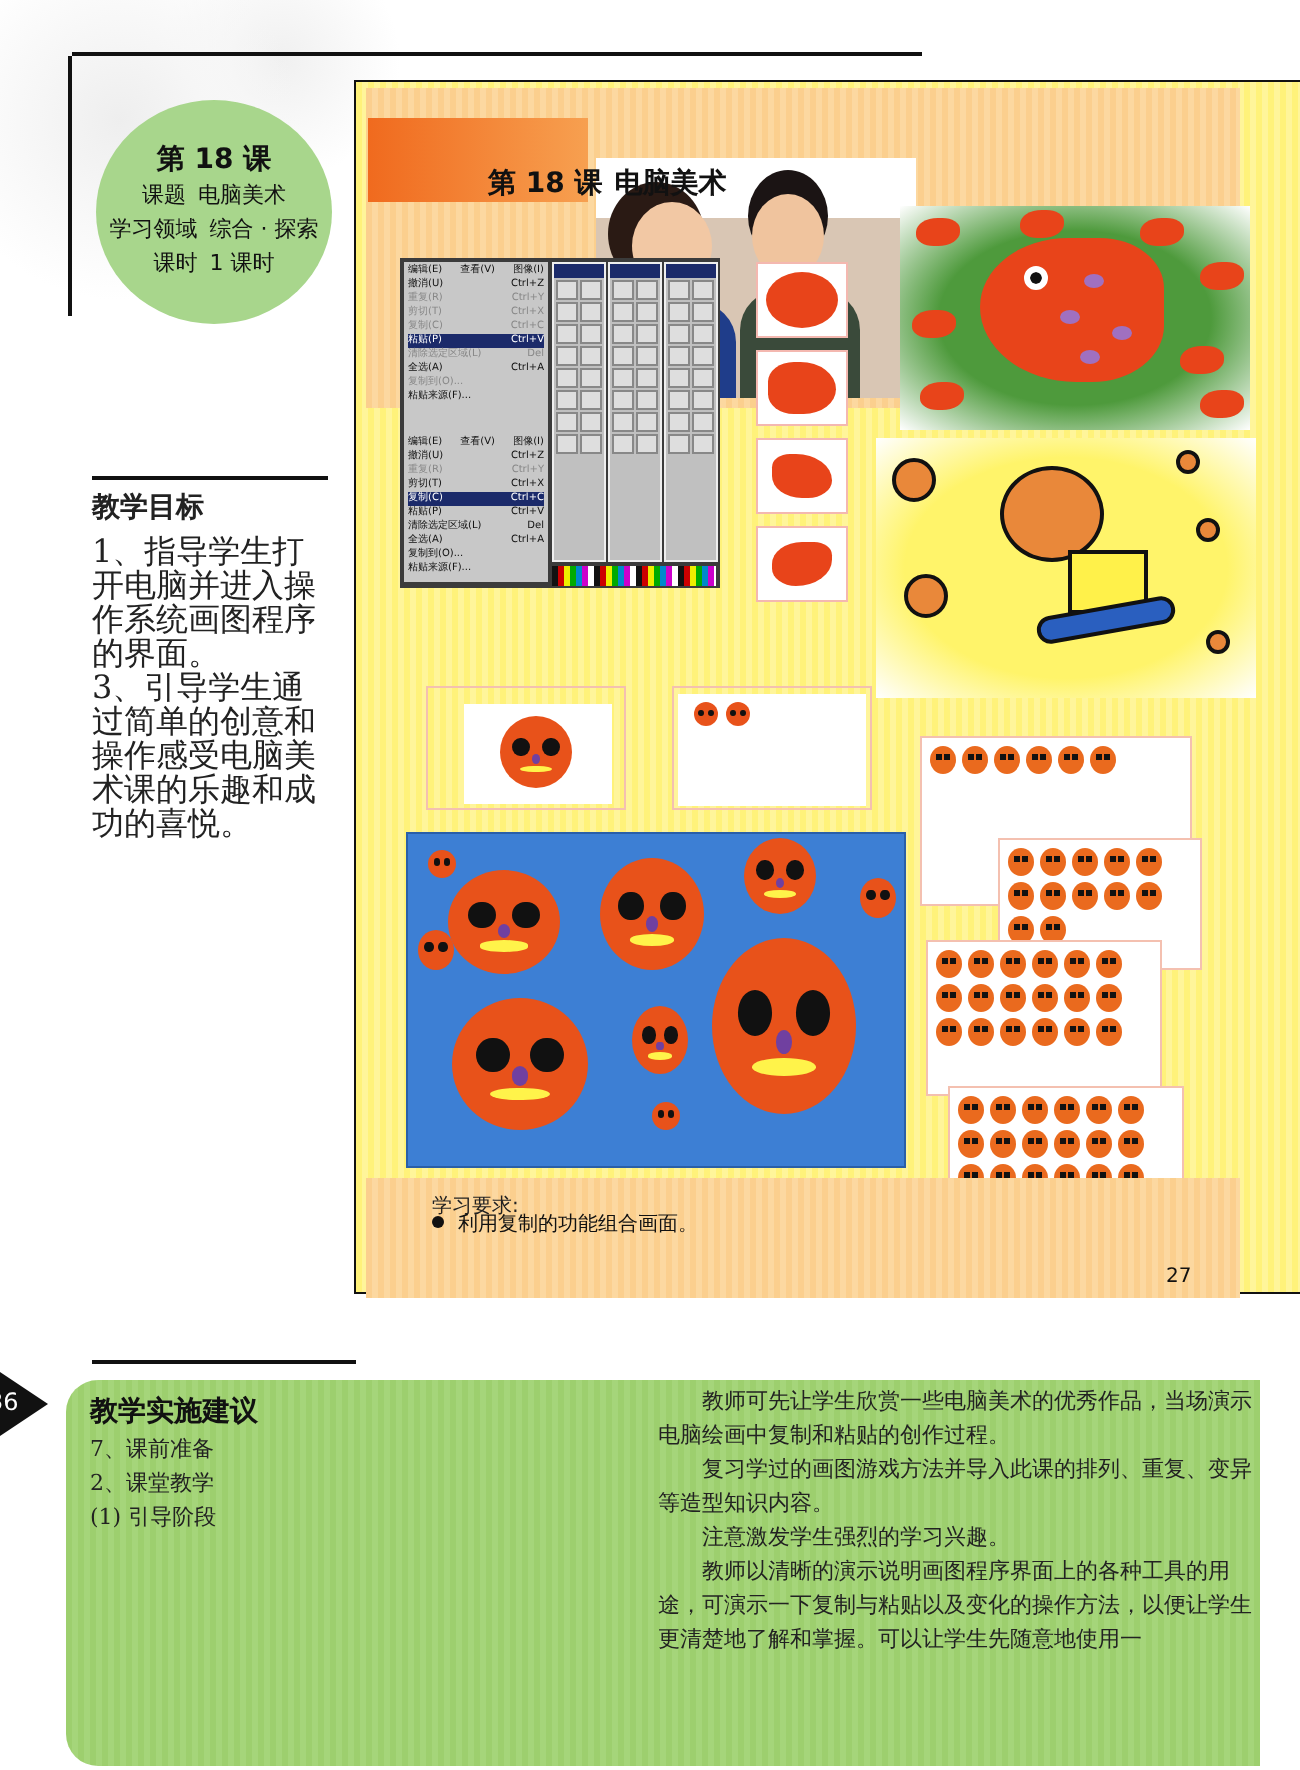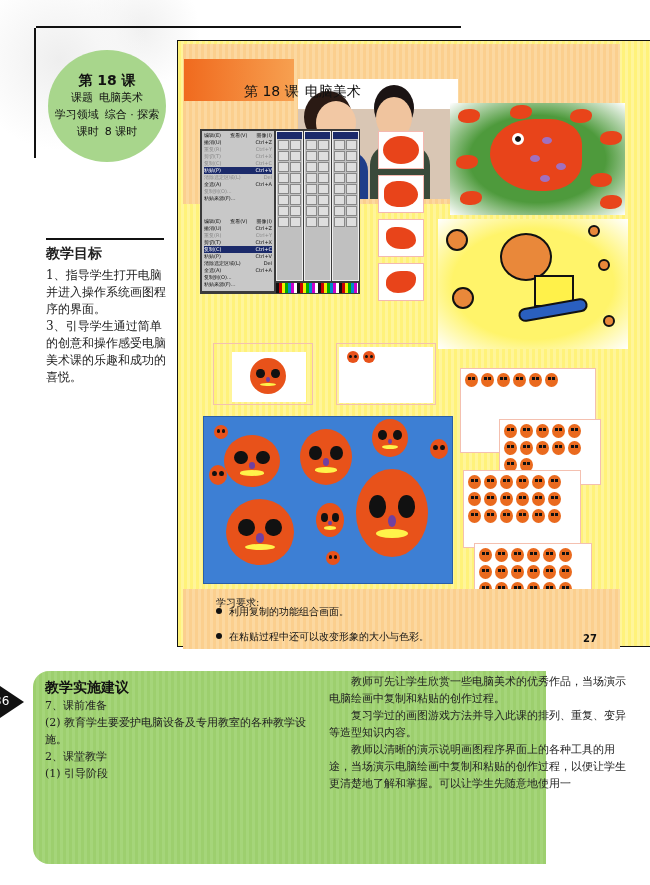"第 18 课 电脑美术" .title-text { font-weight: normal -> bold }
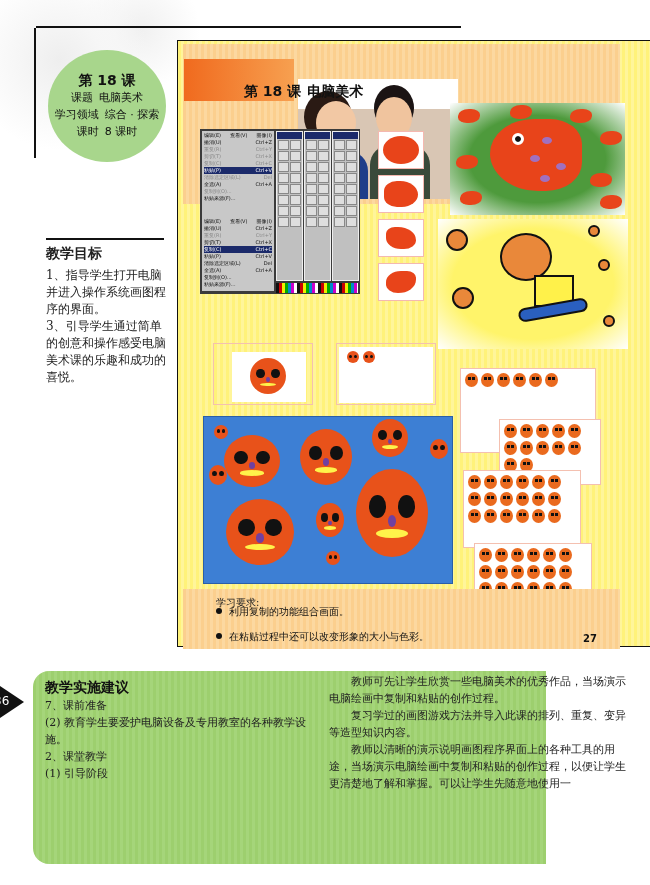"8 课时" span { text: 8 -> 1 }
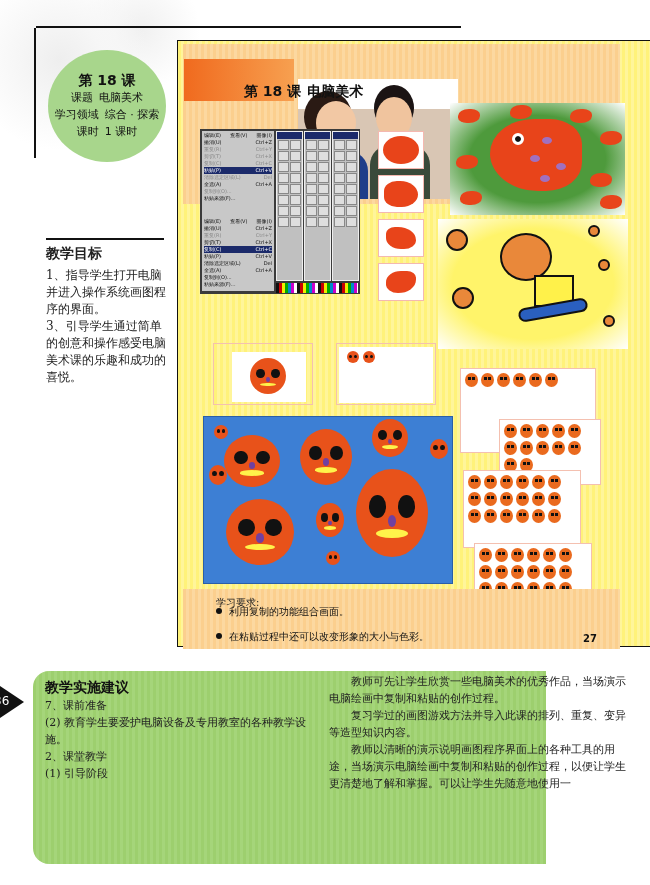"1、指导学生打开电脑并进入操作系统画图程序的界面。" .goals p { font-size: 12px -> 16px }
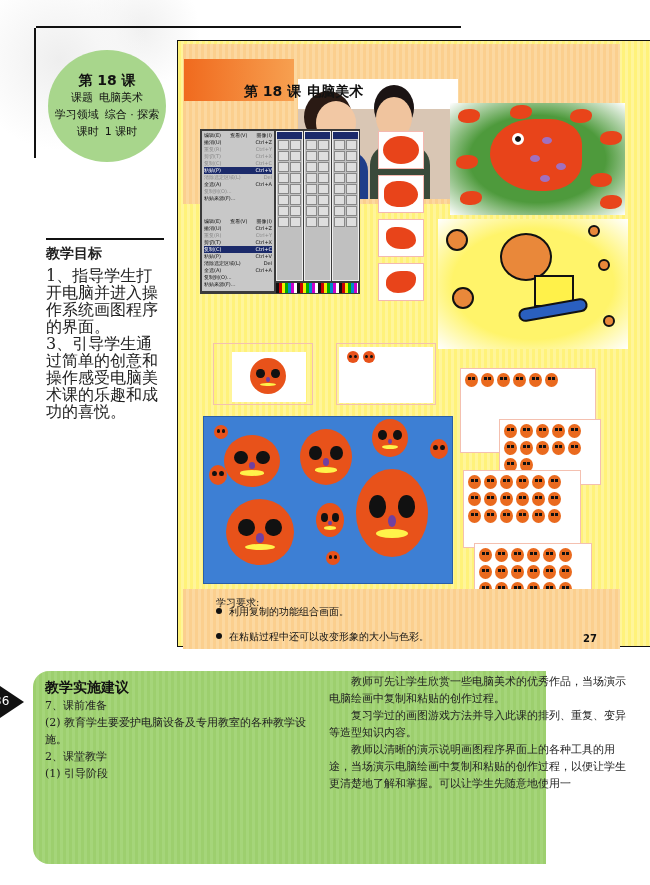"在粘贴过程中还可以改变形象的大小与色彩。" div.req-item { html: <div><span></span><span>在粘贴过程中还可以改变形象的大小与色彩。</span></div> -> none }
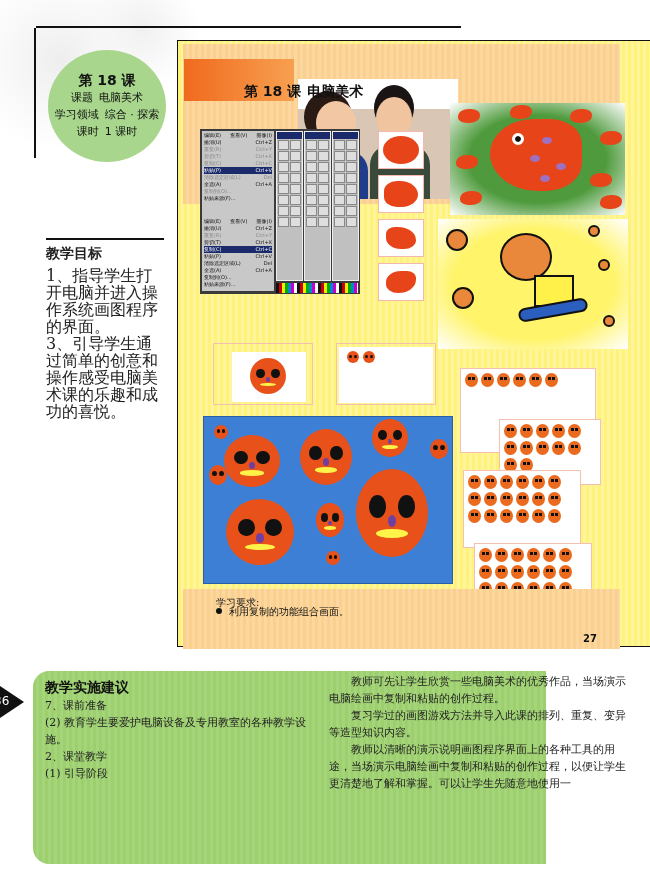"27" .page27 { font-weight: bold -> normal }
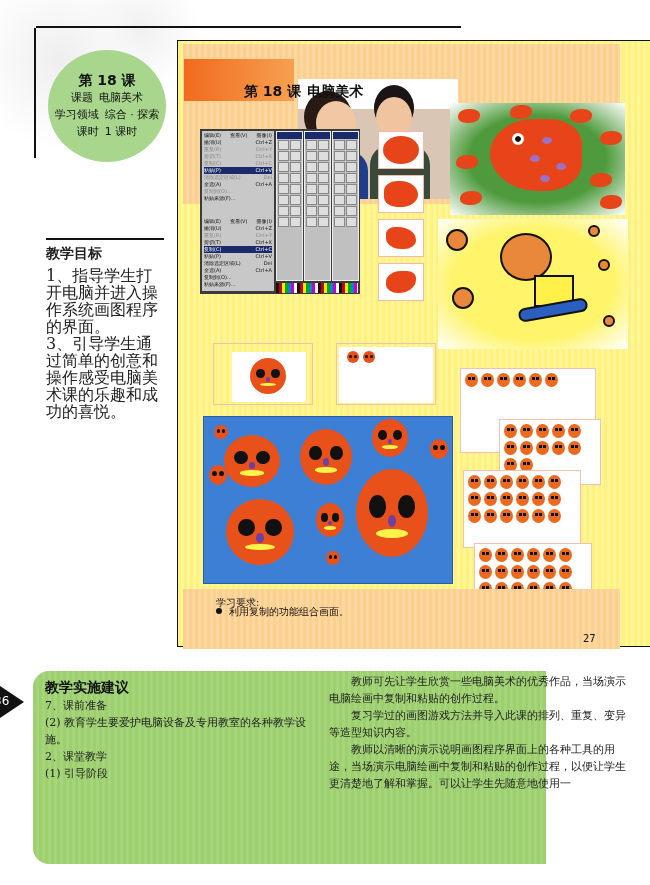"教学实施建议" .impl { top: 671px -> 690px; width: 513px -> 597px }
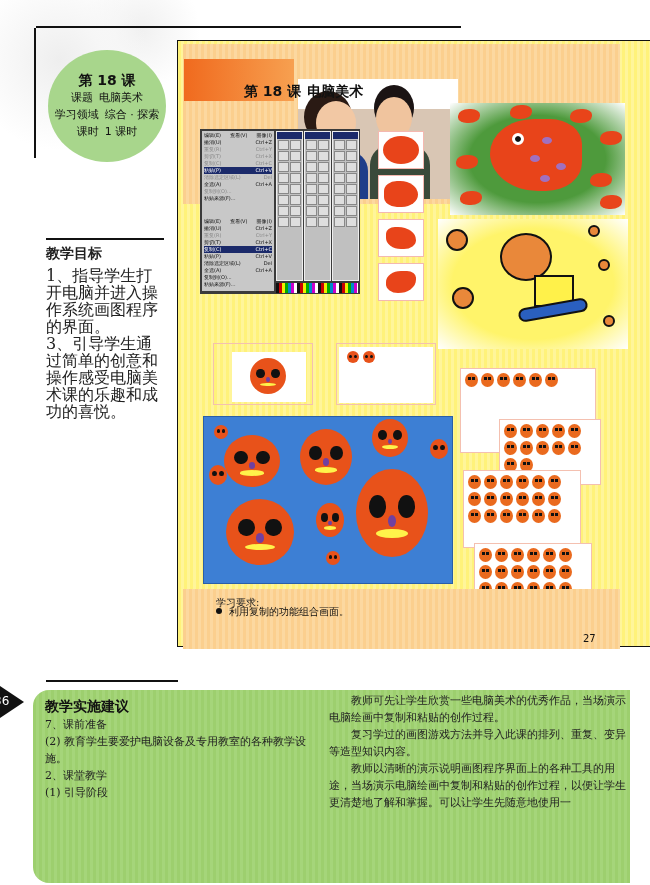"(2) 教育学生要爱护电脑设备及专用教室的各种教学设施。" p { html: <p>(2) 教育学生要爱护电脑设备及专用教室的各种教学设施。</p> -> none }
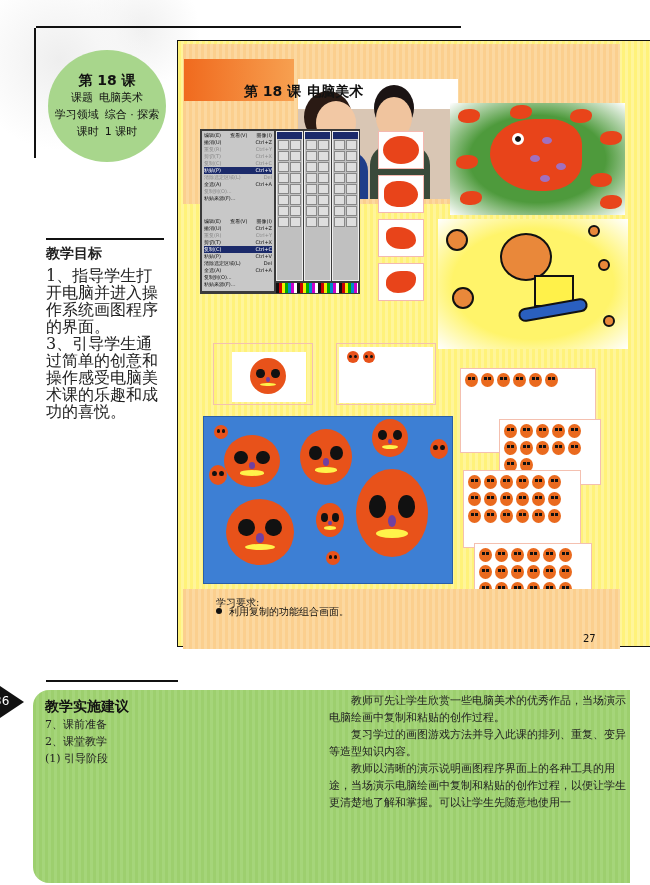"注意激发学生强烈的学习兴趣。" p.ind { html: none -> <p>注意激发学生强烈的学习兴趣。</p> }
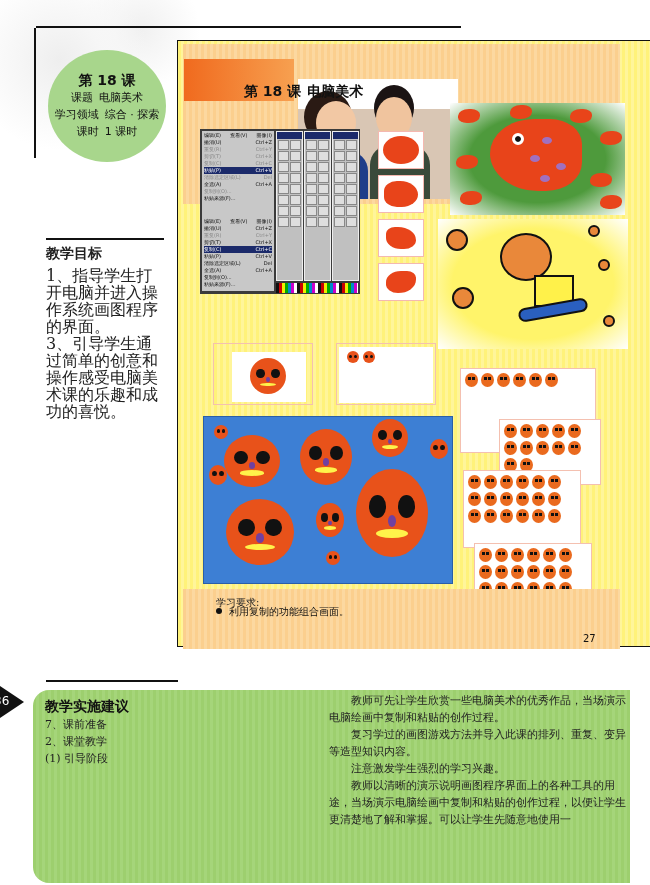"教师以清晰的演示说明画图程序界面上的各种工具的用途，当场演示电脑绘画中复制和粘贴" p.ind { text: 当场演示电脑绘画中复制和粘贴的创作过程 -> 可演示一下复制与粘贴以及变化的操作方法 }
